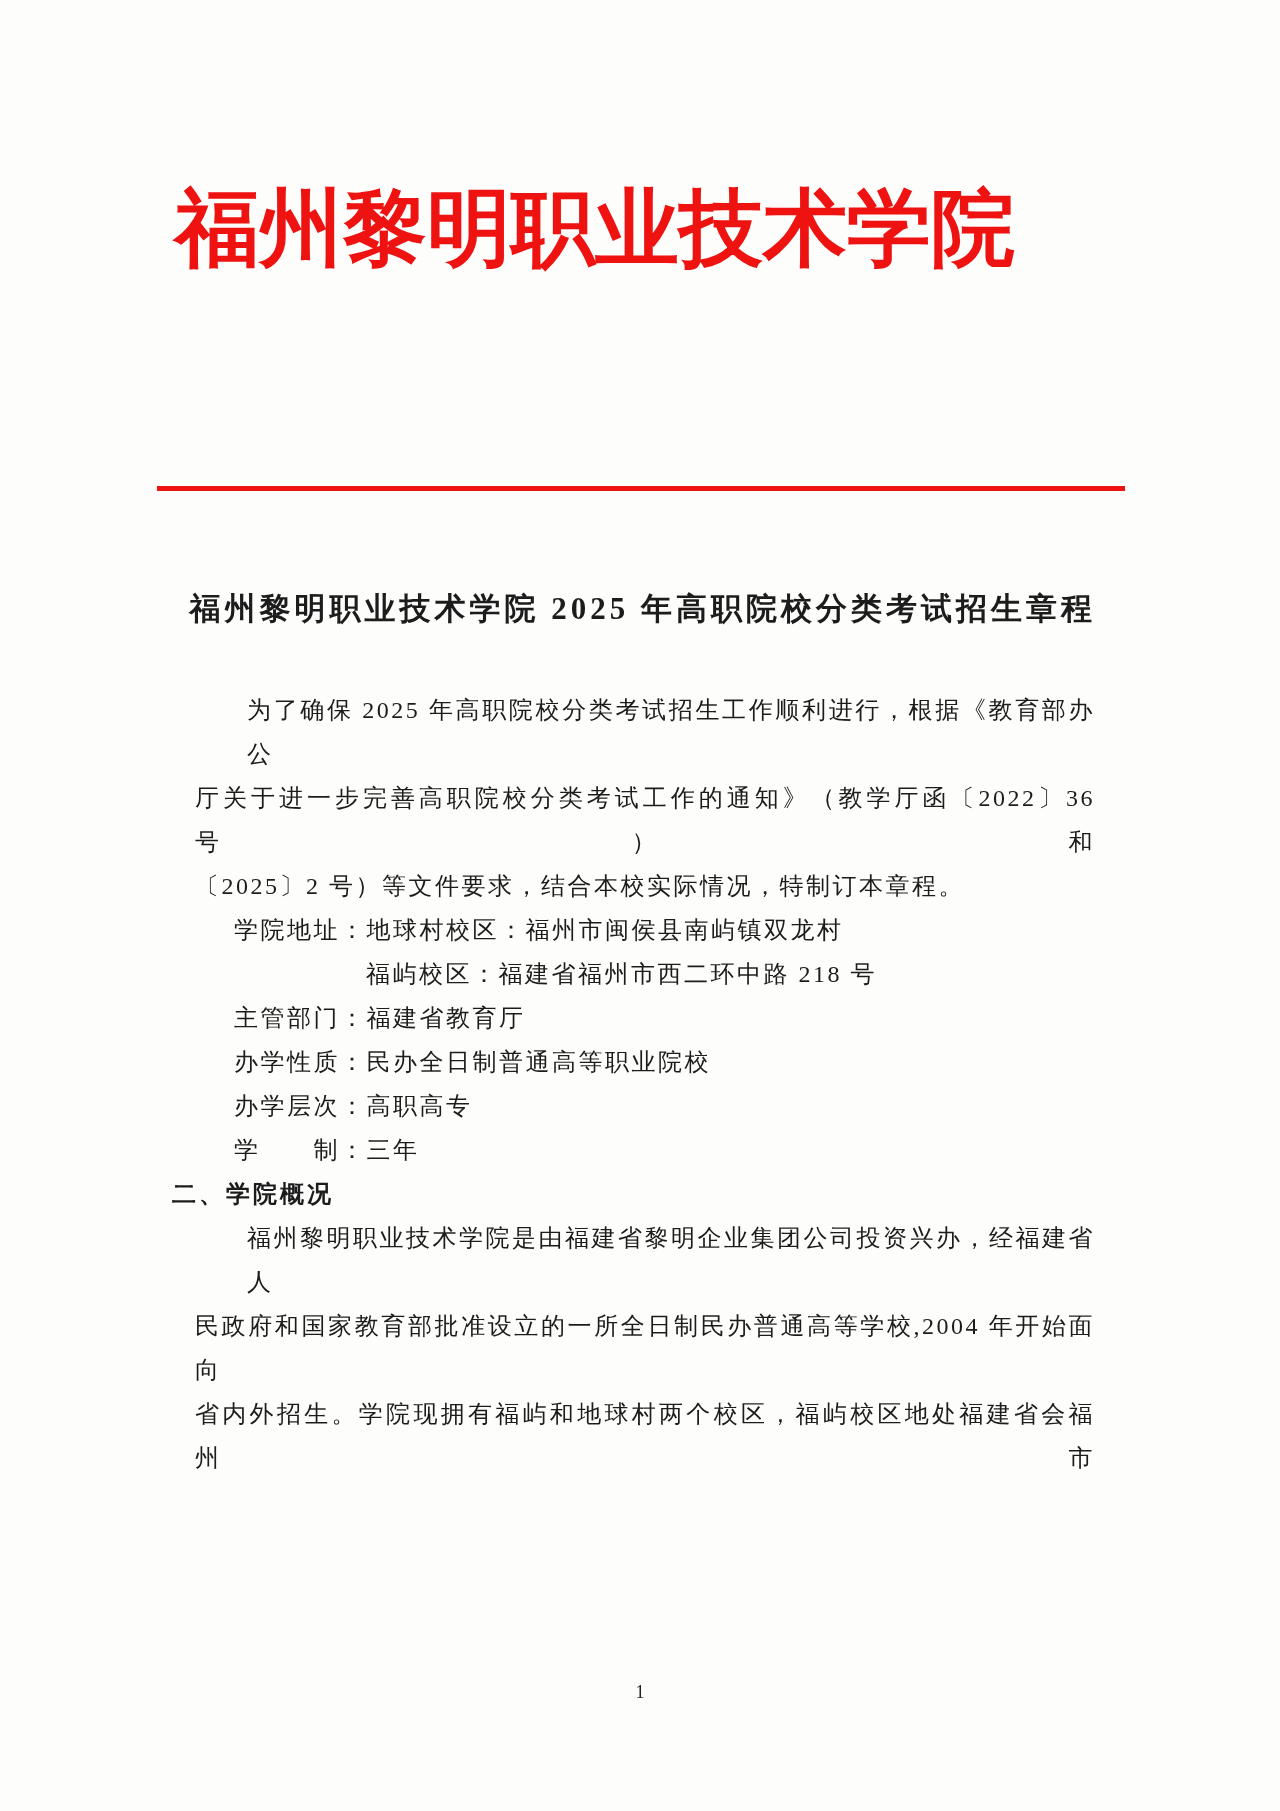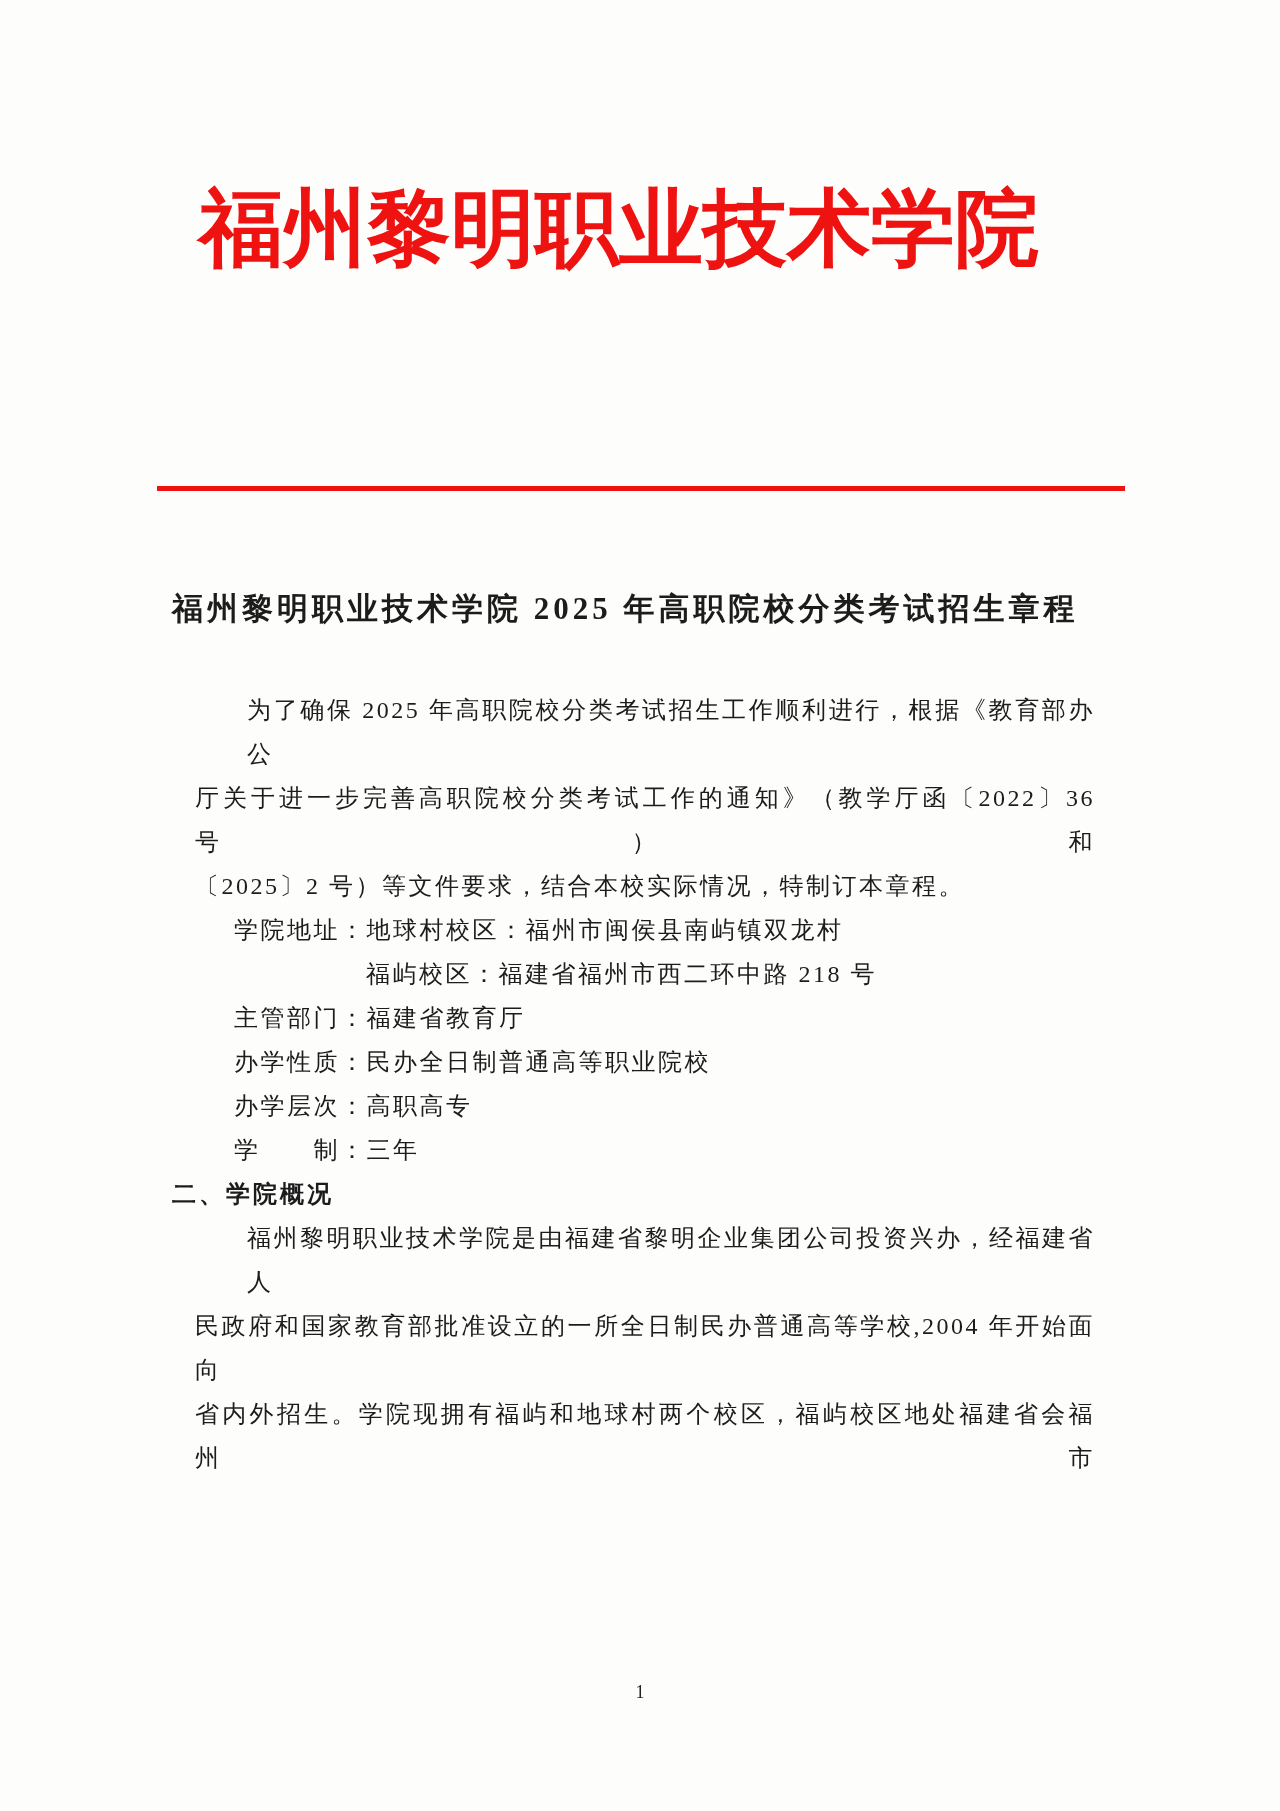"福州黎明职业技术学院" .banner-title { left: 199px -> 175px }
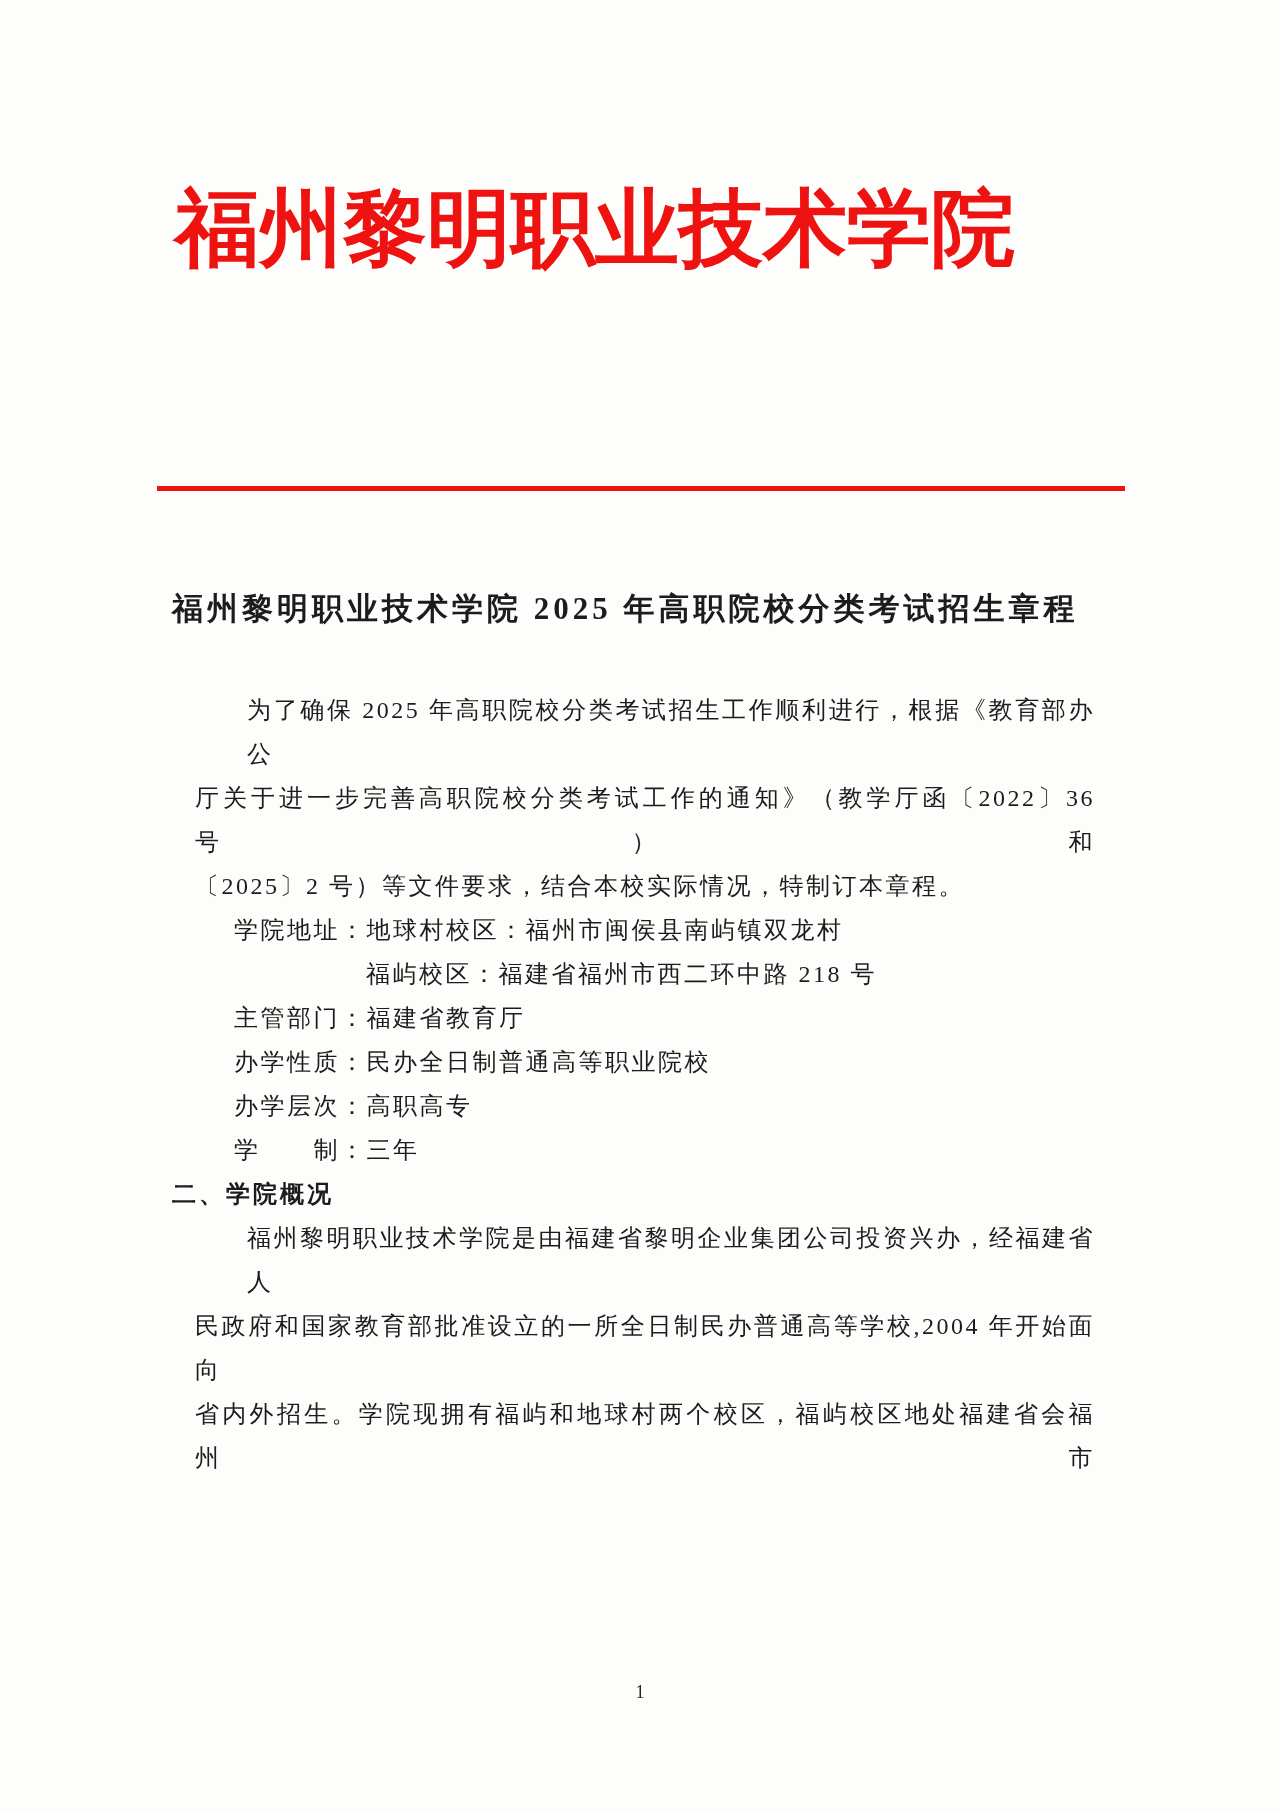"福州黎明职业技术学院 2025 年高职院校分类考试招生章程" .doc-heading { left: 172px -> 160px; text-align: left -> right }
